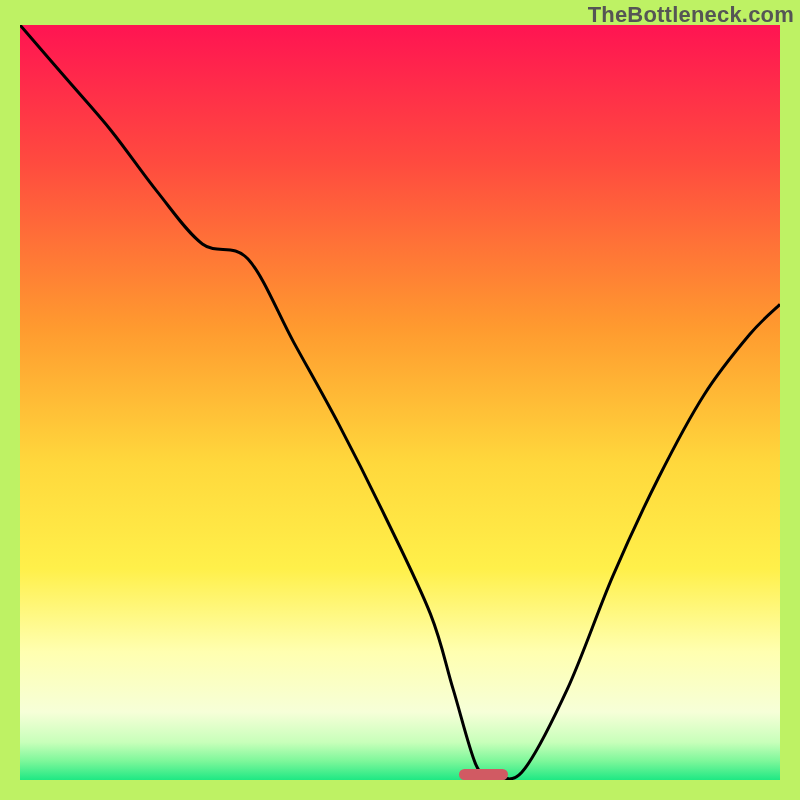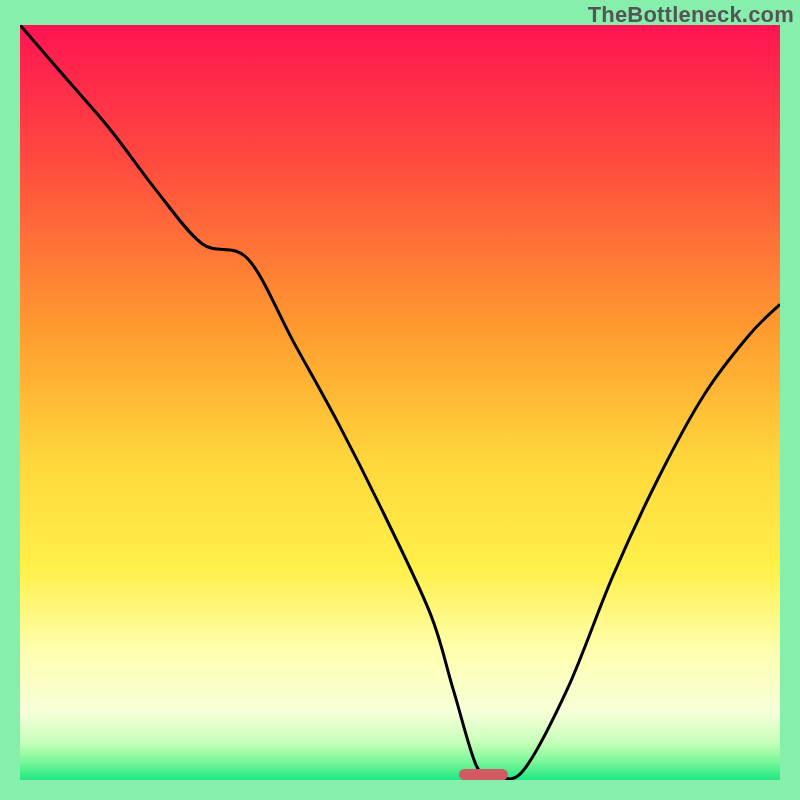"TheBottleneck.com" .frame { background: #86efac -> #bef264 }
